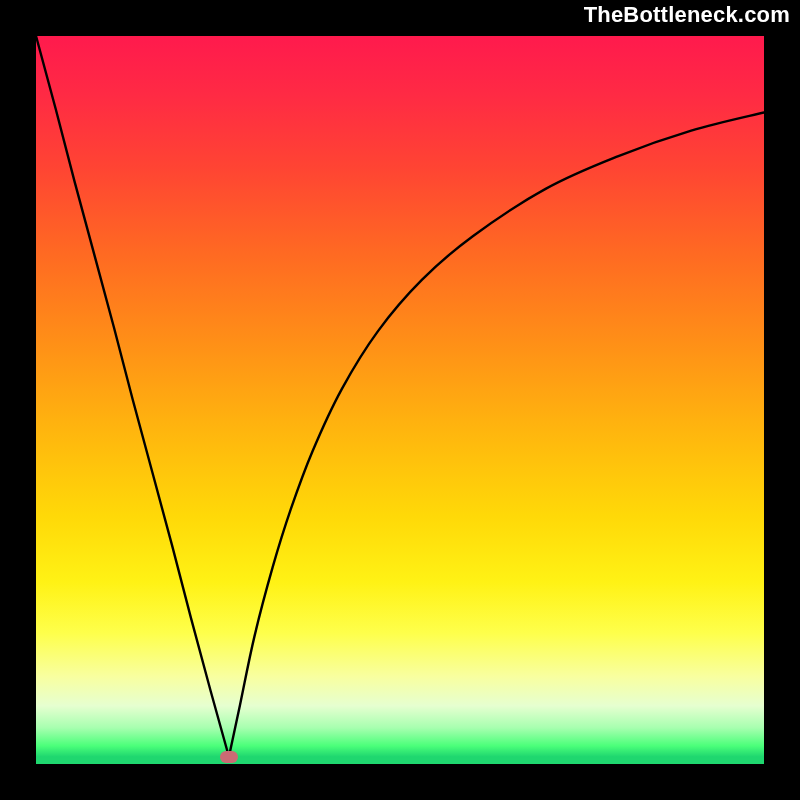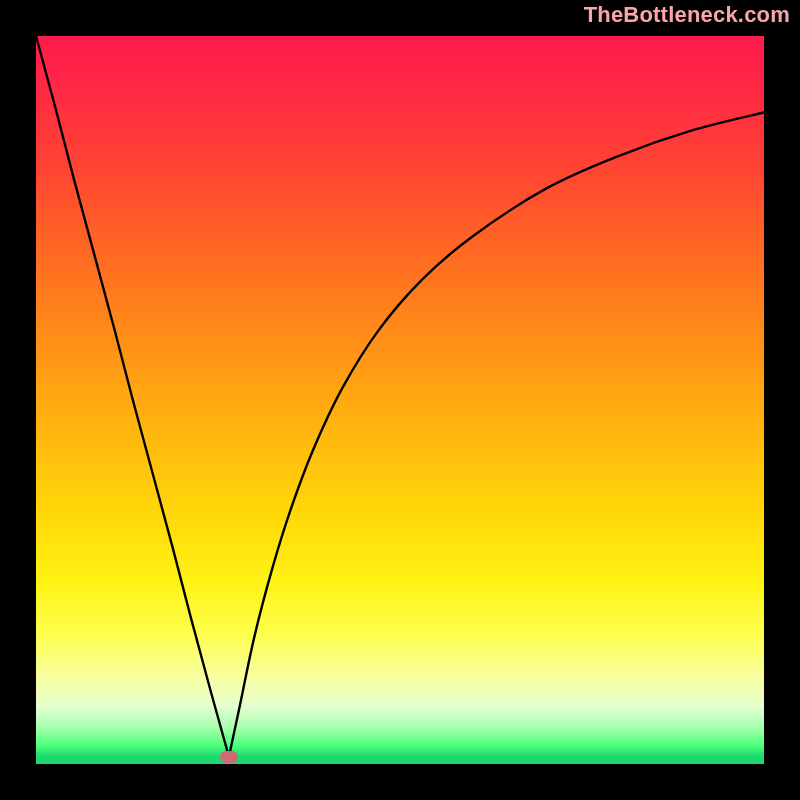"TheBottleneck.com" .watermark { color: #fca5a5 -> #ffffff }
